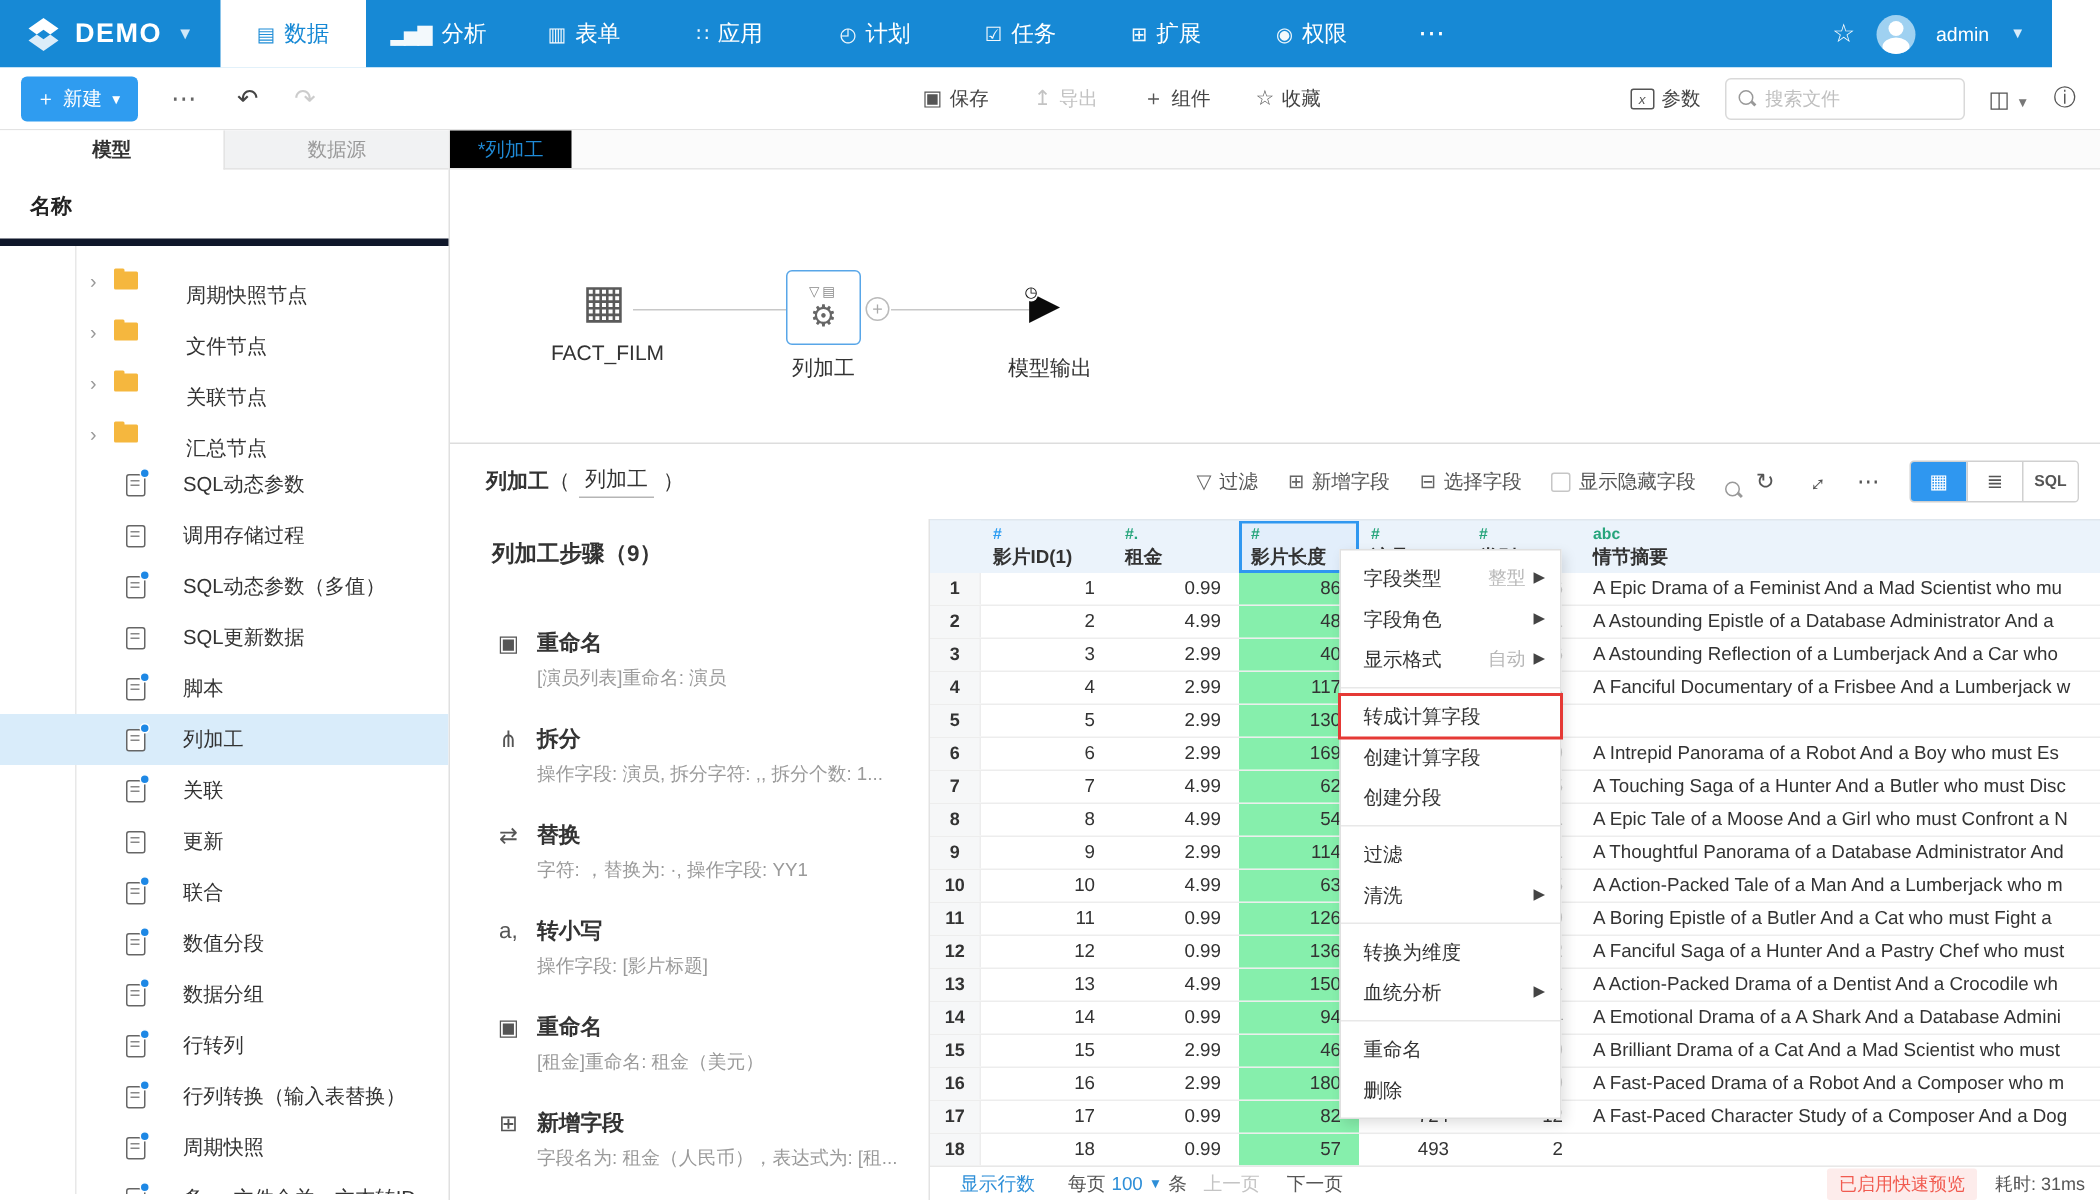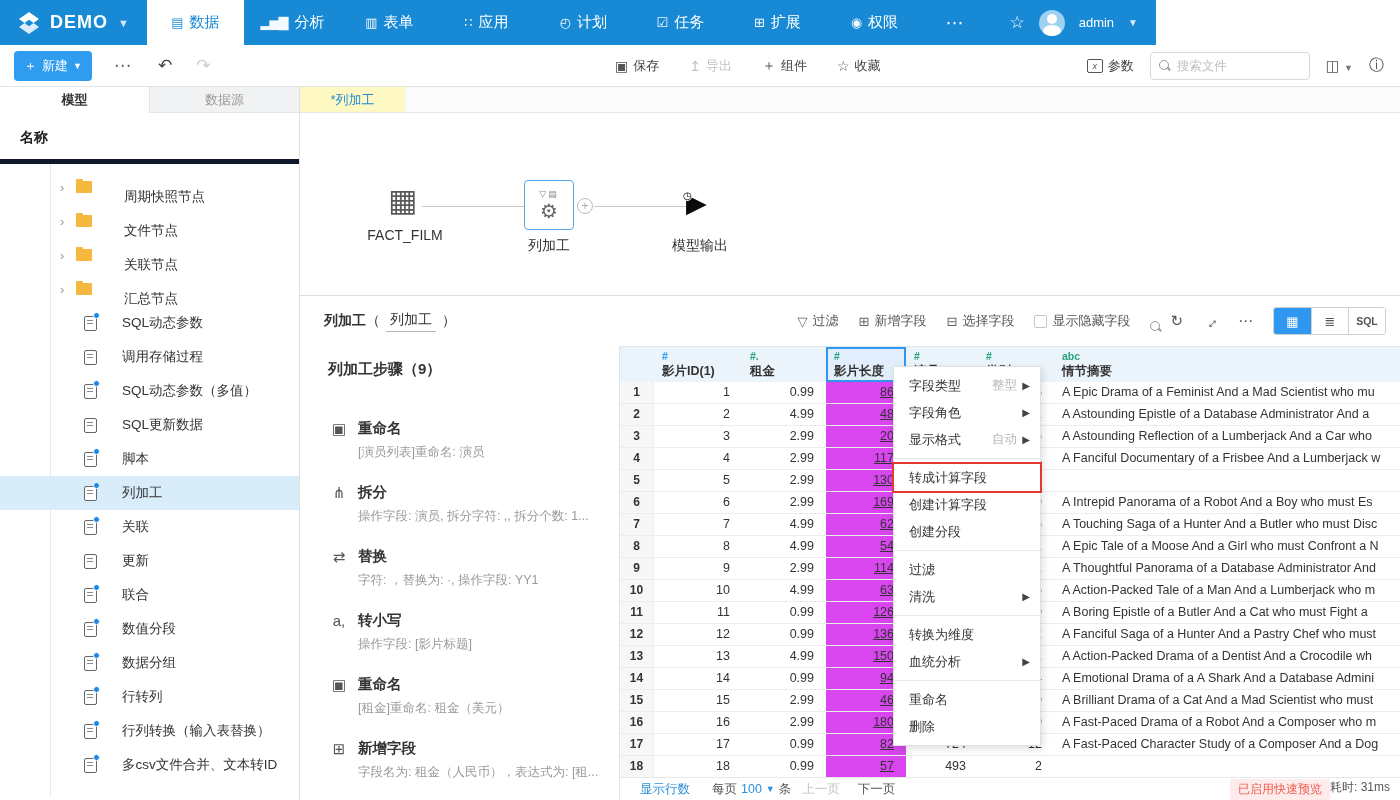"DEMO" .topbar { width: 1156px -> 1368px }
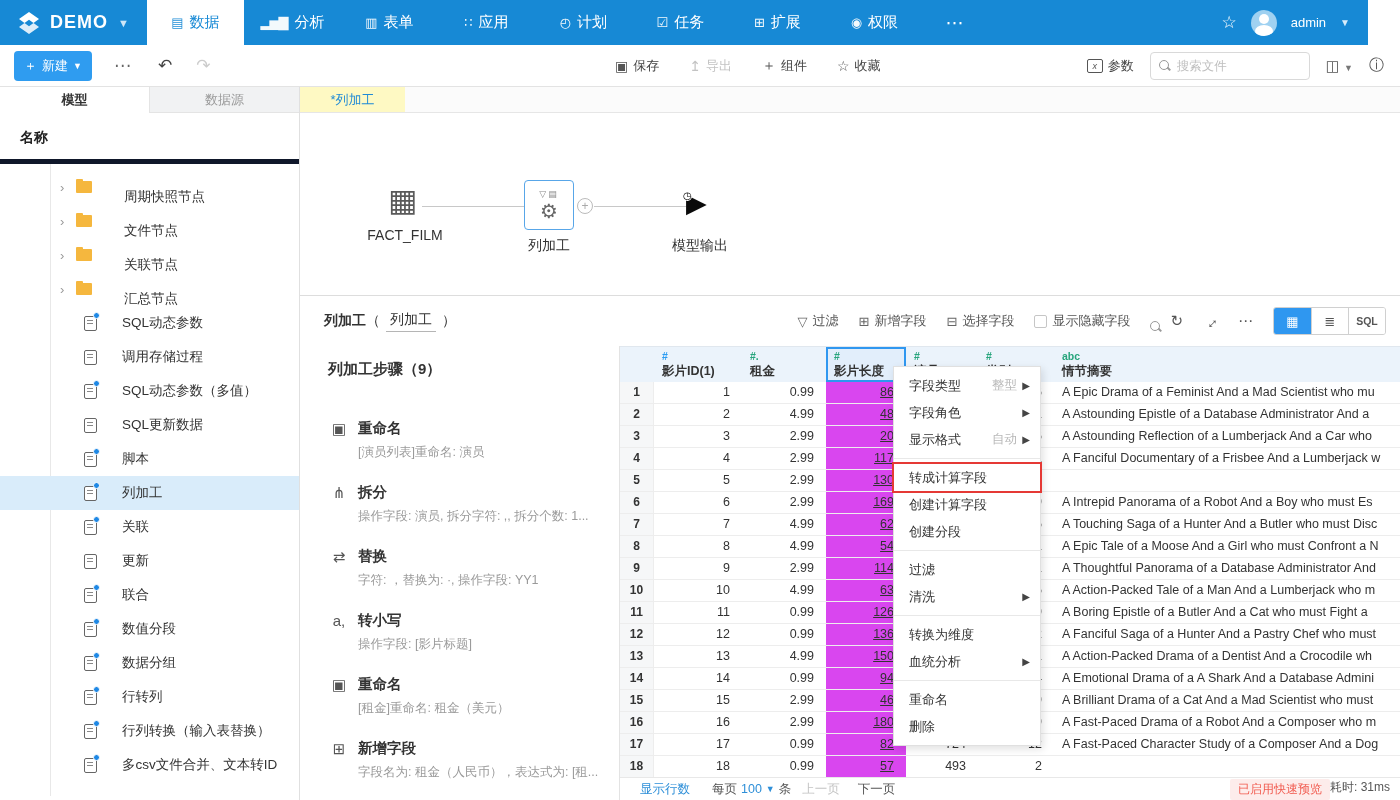"*列加工" .canvas-tab { background: #fef9c3 -> #000000; width: 105px -> 81px }
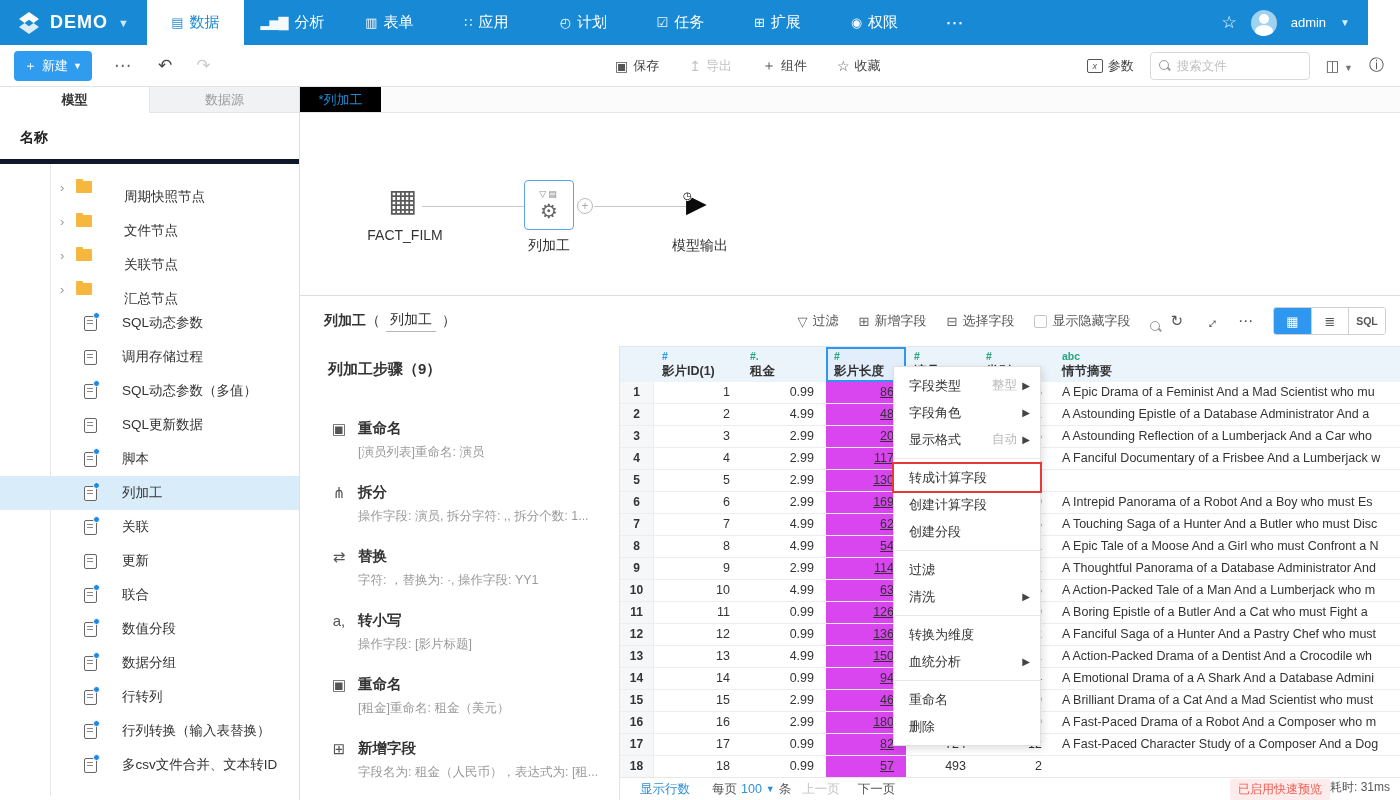"86" .tr .td:nth-child(4) { background: #d946ef -> #86efac; text-decoration: underline -> none }
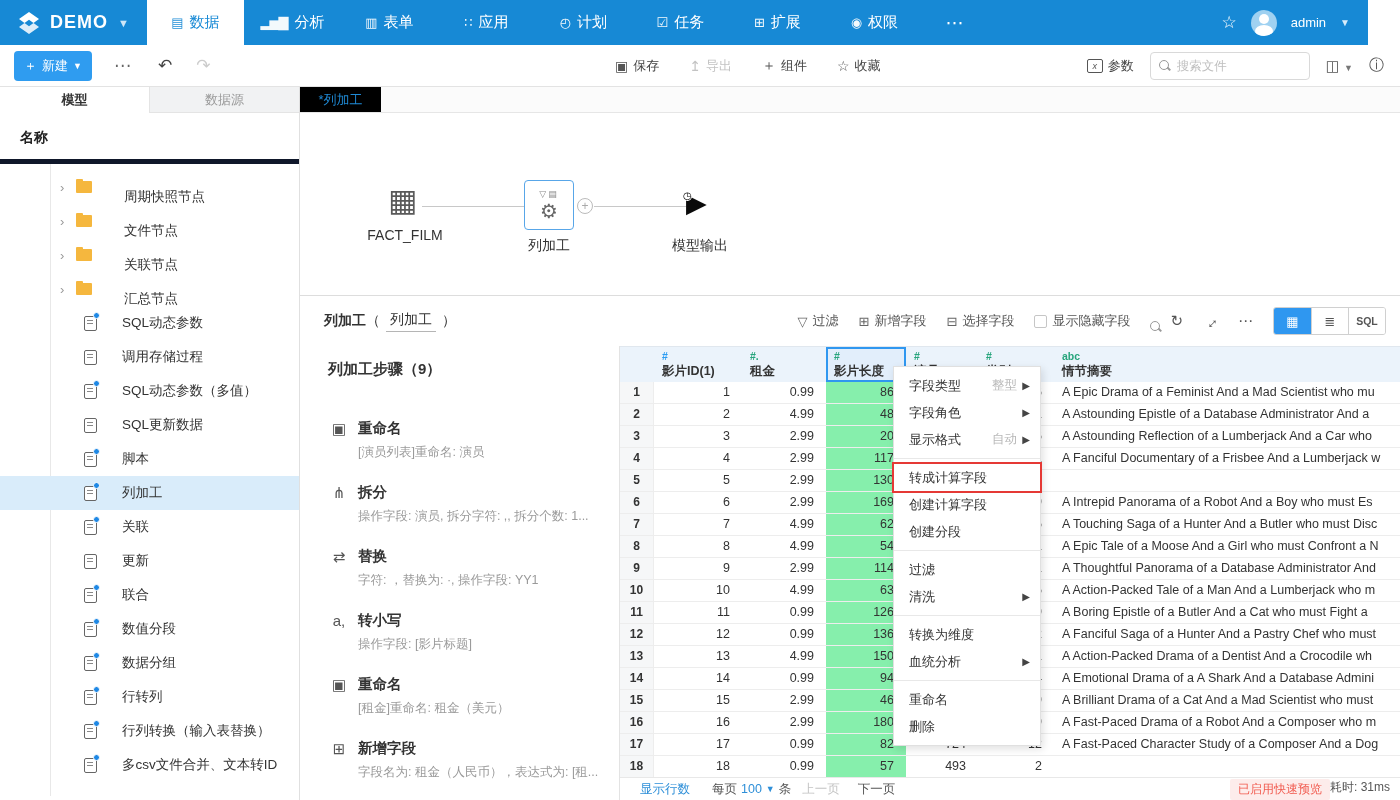"20" div.td { text: 20 -> 40 }
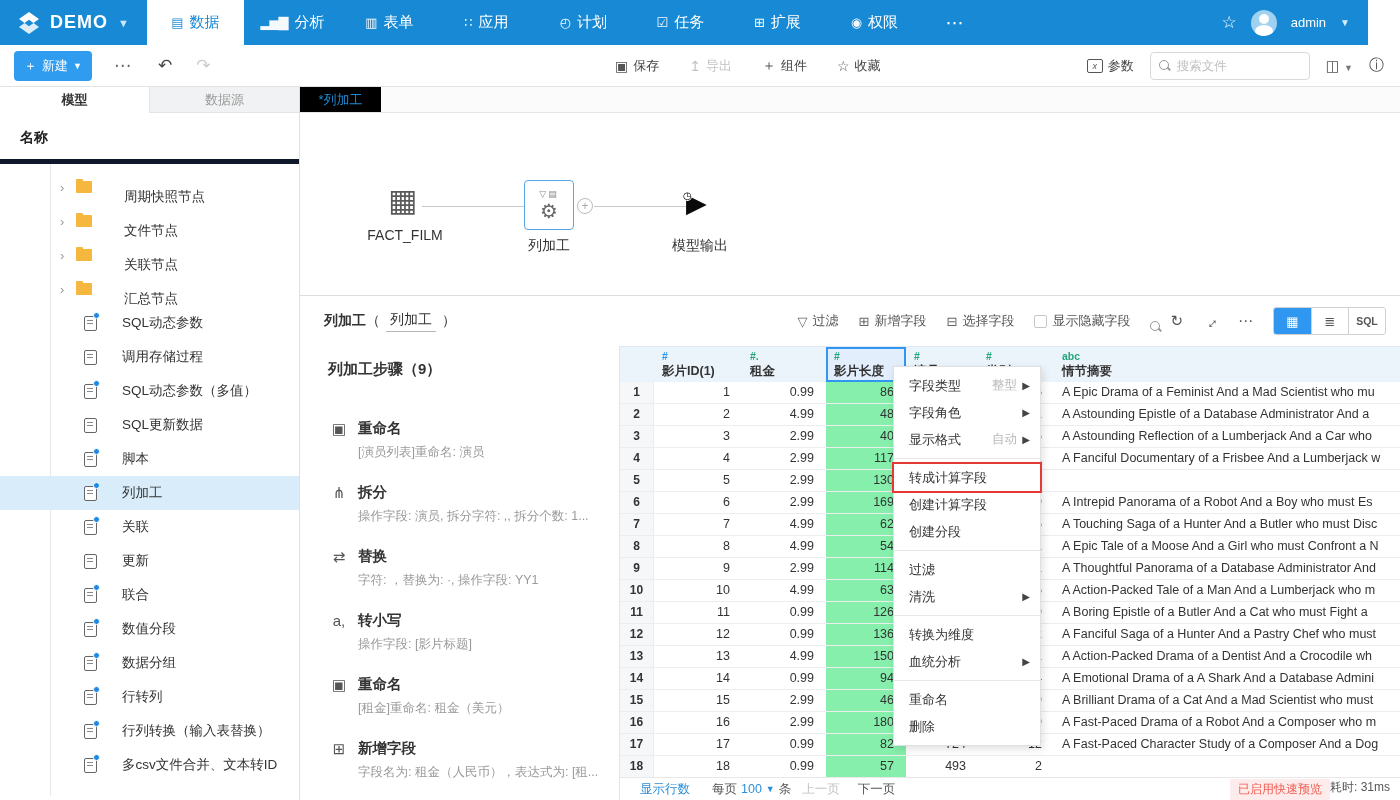"周期快照" div.tree-item { html: none -> <div> <span></span> <span></span> <span>周期快照</span> </div> }
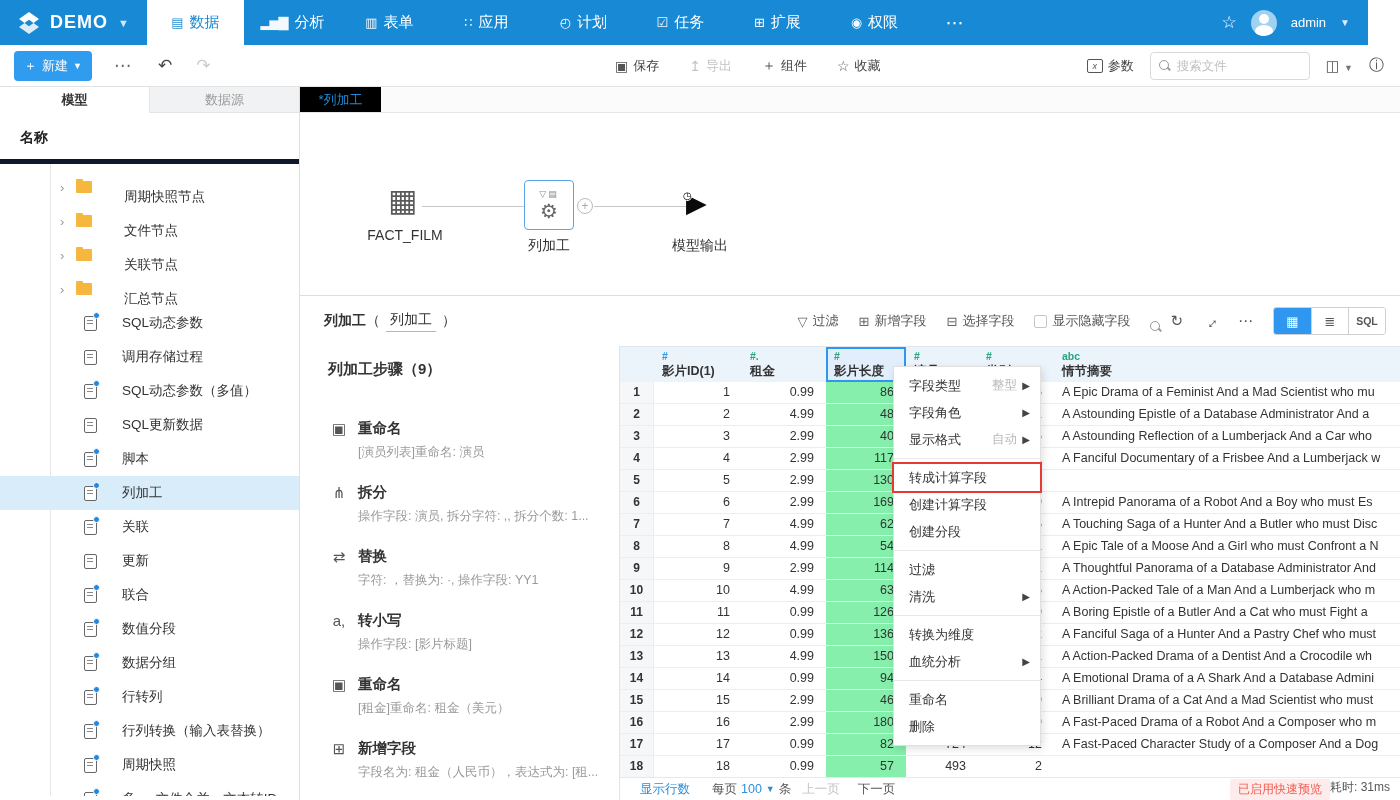"已启用快速预览" .pg-right { align-items: flex-start -> center; gap: none -> 12px }
